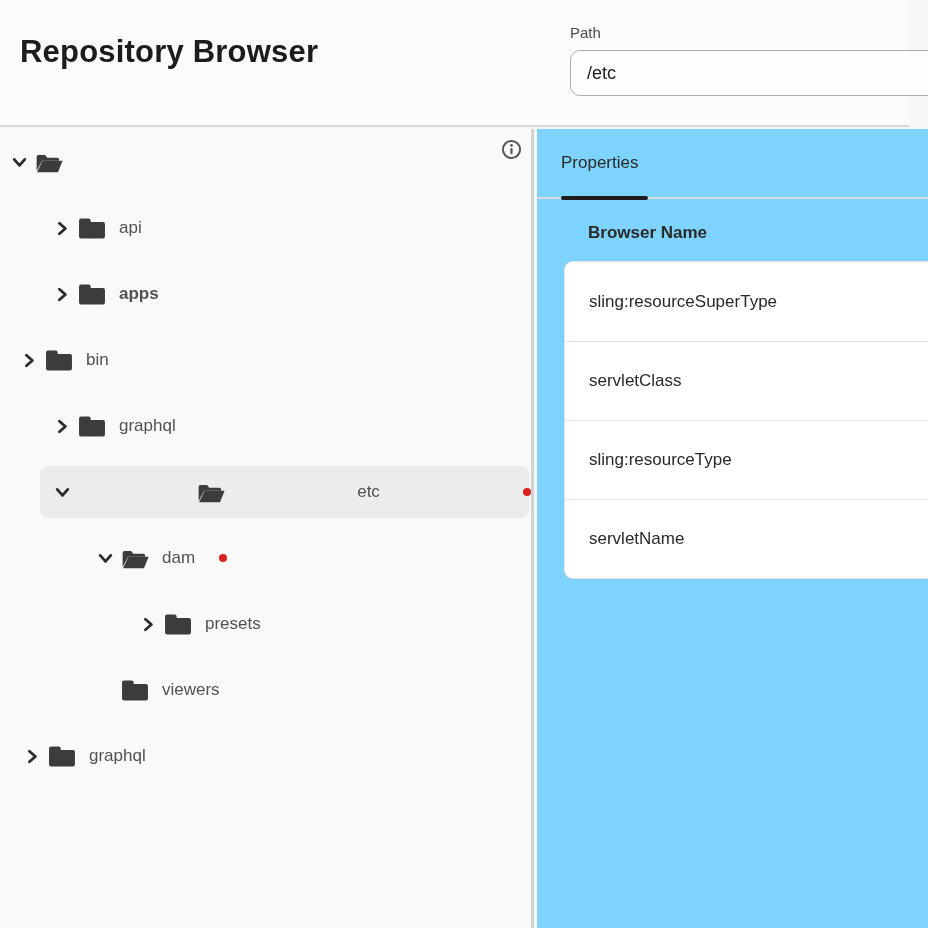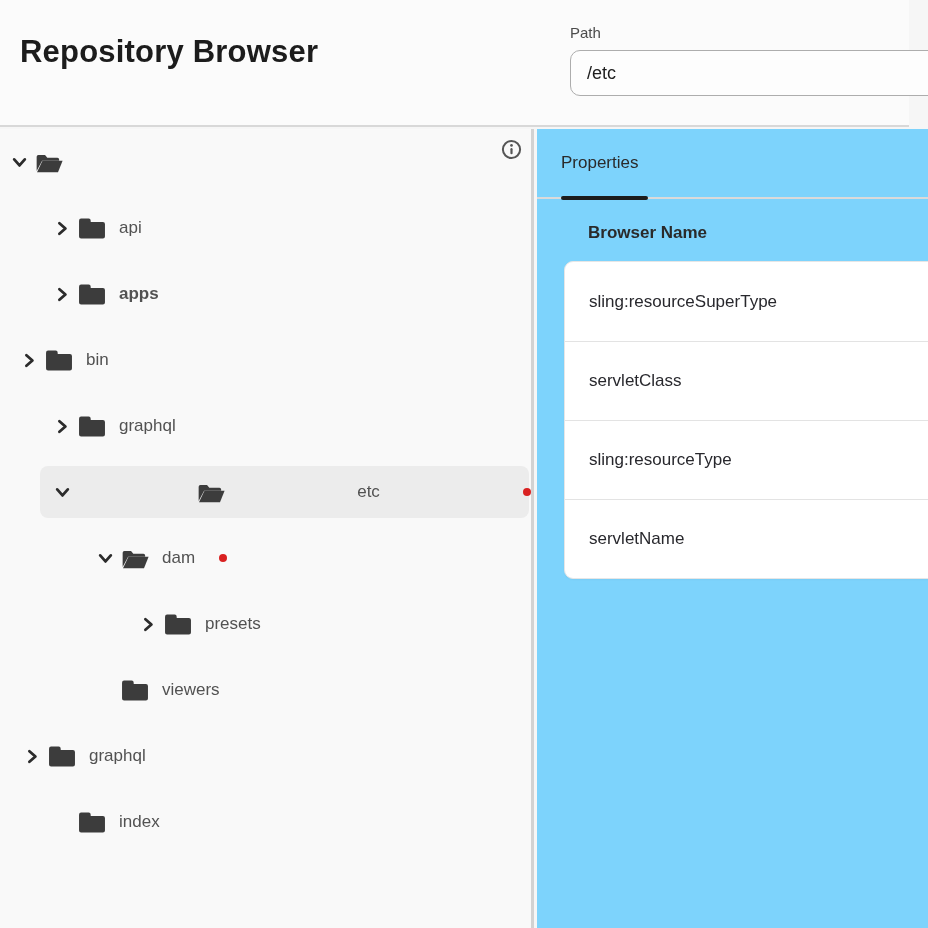"index" div.tree-row { html: <div> <span></span> <span> <svg> <path></path> </svg> </span> <span>index</span> </div> -> none }
